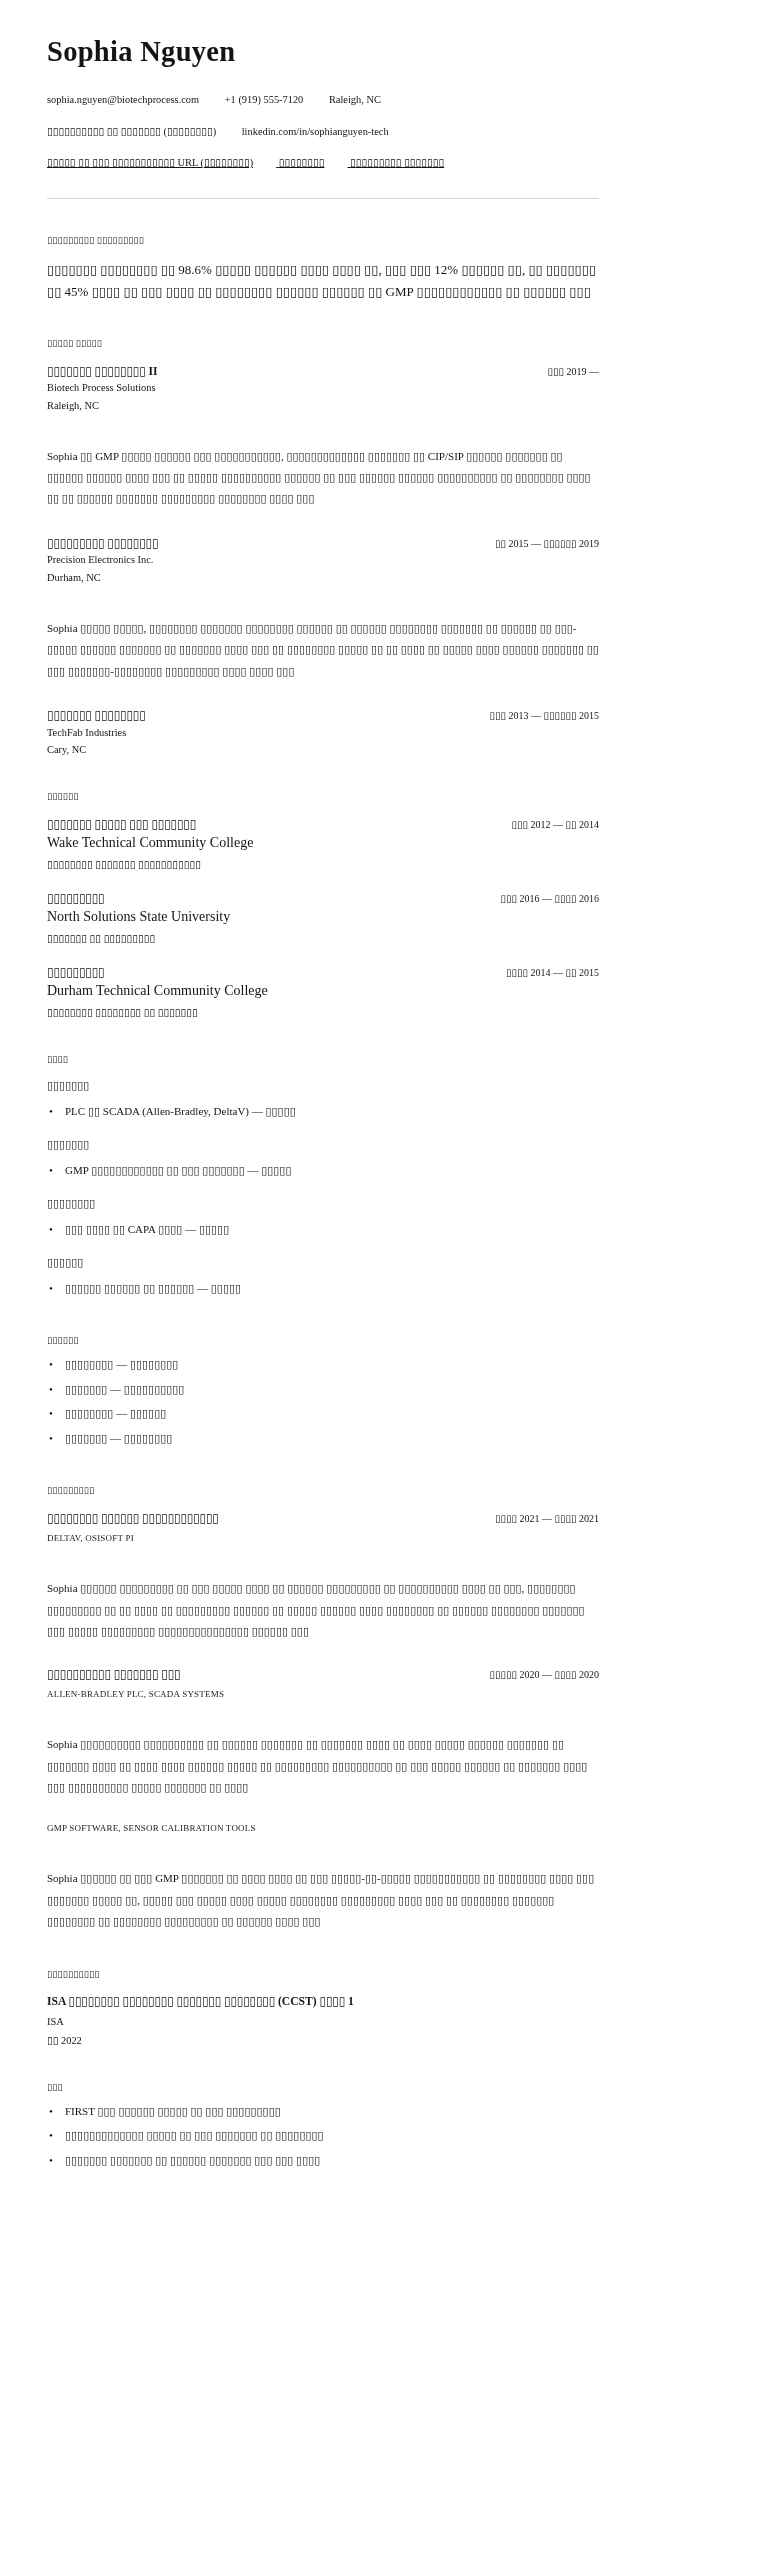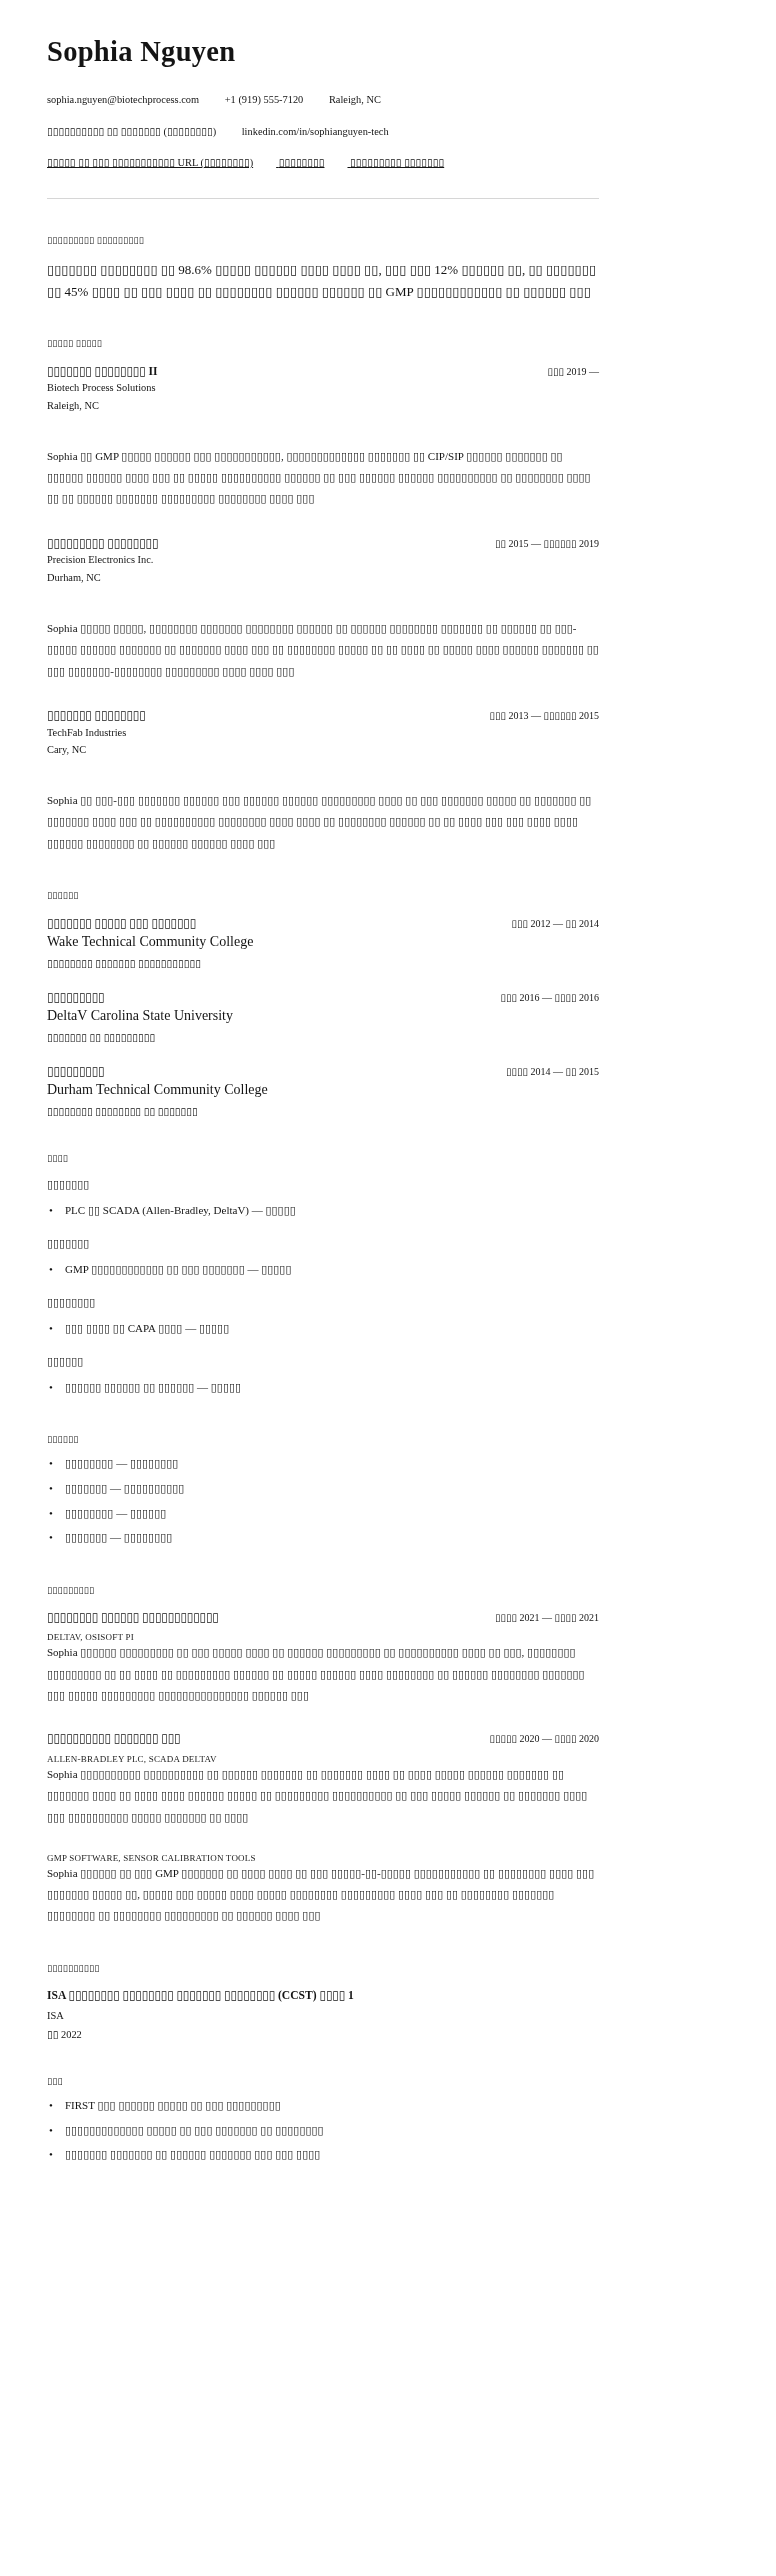"Sophia ▯▯ ▯▯▯-▯▯▯ ▯▯▯▯▯▯▯ ▯▯▯▯▯▯" div.entry-desc { html: <div>Sophia ▯▯ ▯▯▯-▯▯▯ ▯▯▯▯▯▯▯ ▯▯▯▯▯▯ ▯▯▯ ▯▯▯▯▯▯ ▯▯▯▯▯▯ ▯▯▯▯▯▯▯▯▯ ▯▯▯▯ ▯▯ ▯▯▯ ▯▯▯▯▯▯▯ ▯▯▯▯▯ ▯▯ ▯▯▯▯▯▯▯ ▯▯ ▯▯▯▯▯▯▯ ▯▯▯▯ ▯▯▯ ▯▯ ▯▯▯▯▯▯▯▯▯▯ ▯▯▯▯▯▯▯▯ ▯▯▯▯ ▯▯▯▯ ▯▯ ▯▯▯▯▯▯▯▯ ▯▯▯▯▯▯ ▯▯ ▯▯ ▯▯▯▯ ▯▯▯ ▯▯▯ ▯▯▯▯ ▯▯▯▯ ▯▯▯▯▯▯ ▯▯▯▯▯▯▯▯ ▯▯ ▯▯▯▯▯▯ ▯▯▯▯▯▯ ▯▯▯▯ ▯▯▯</div> -> none }
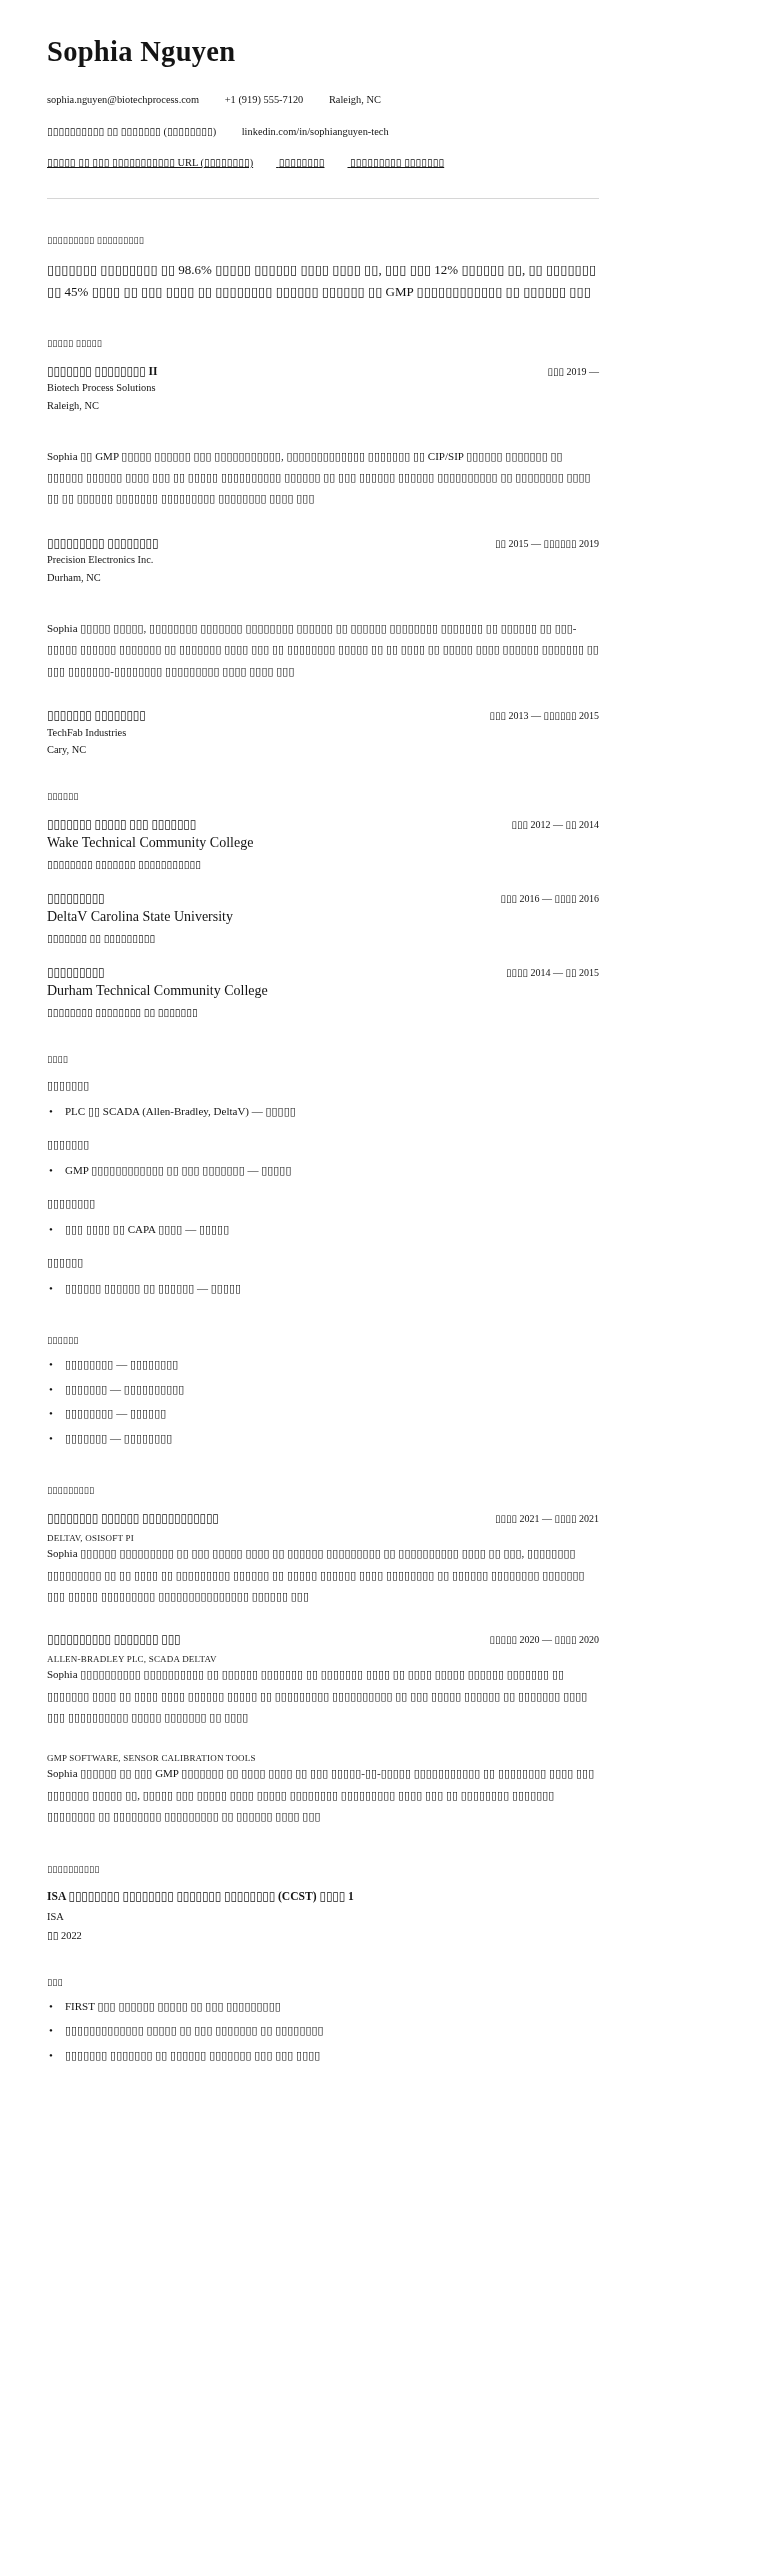"DeltaV Carolina State University" div.edu-school { text: DeltaV Carolina -> North Solutions }
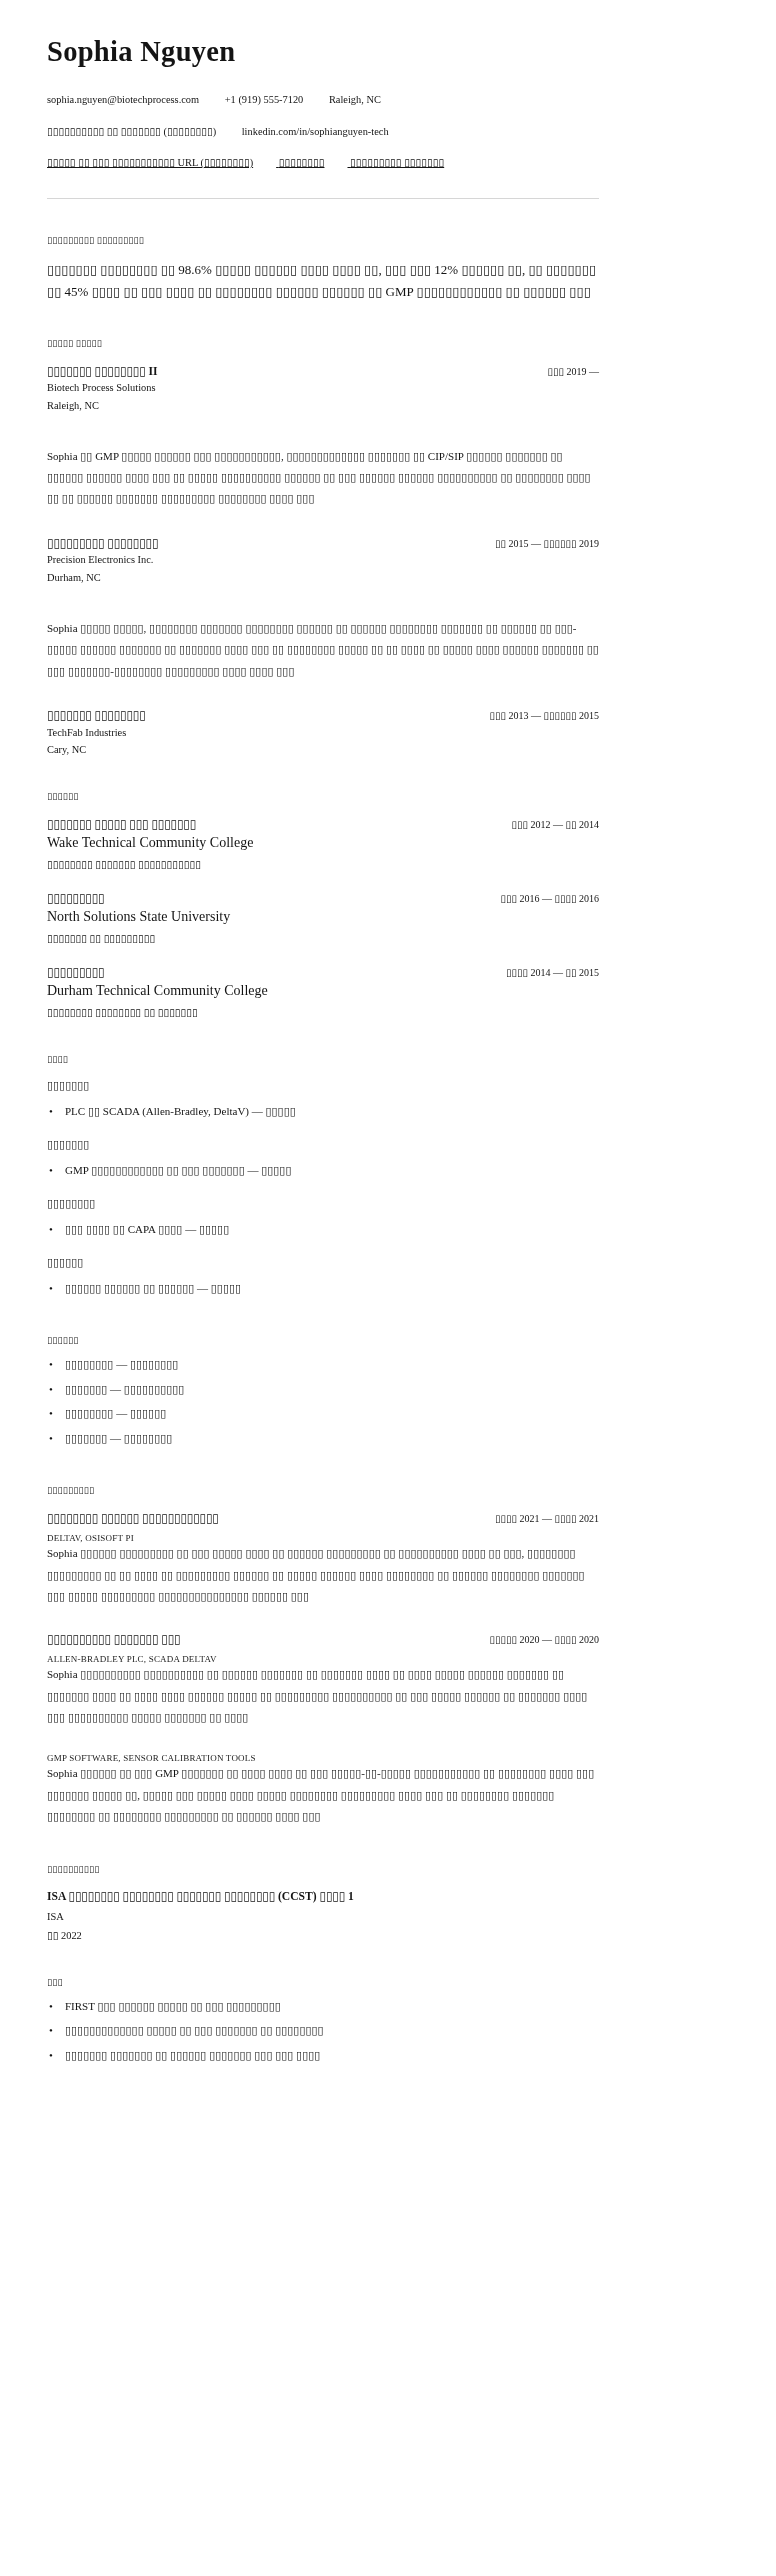"Sophia ▯▯▯▯▯▯ ▯▯▯▯▯▯▯▯▯ ▯▯ ▯▯▯" .project-desc { margin-top: none -> 35px }
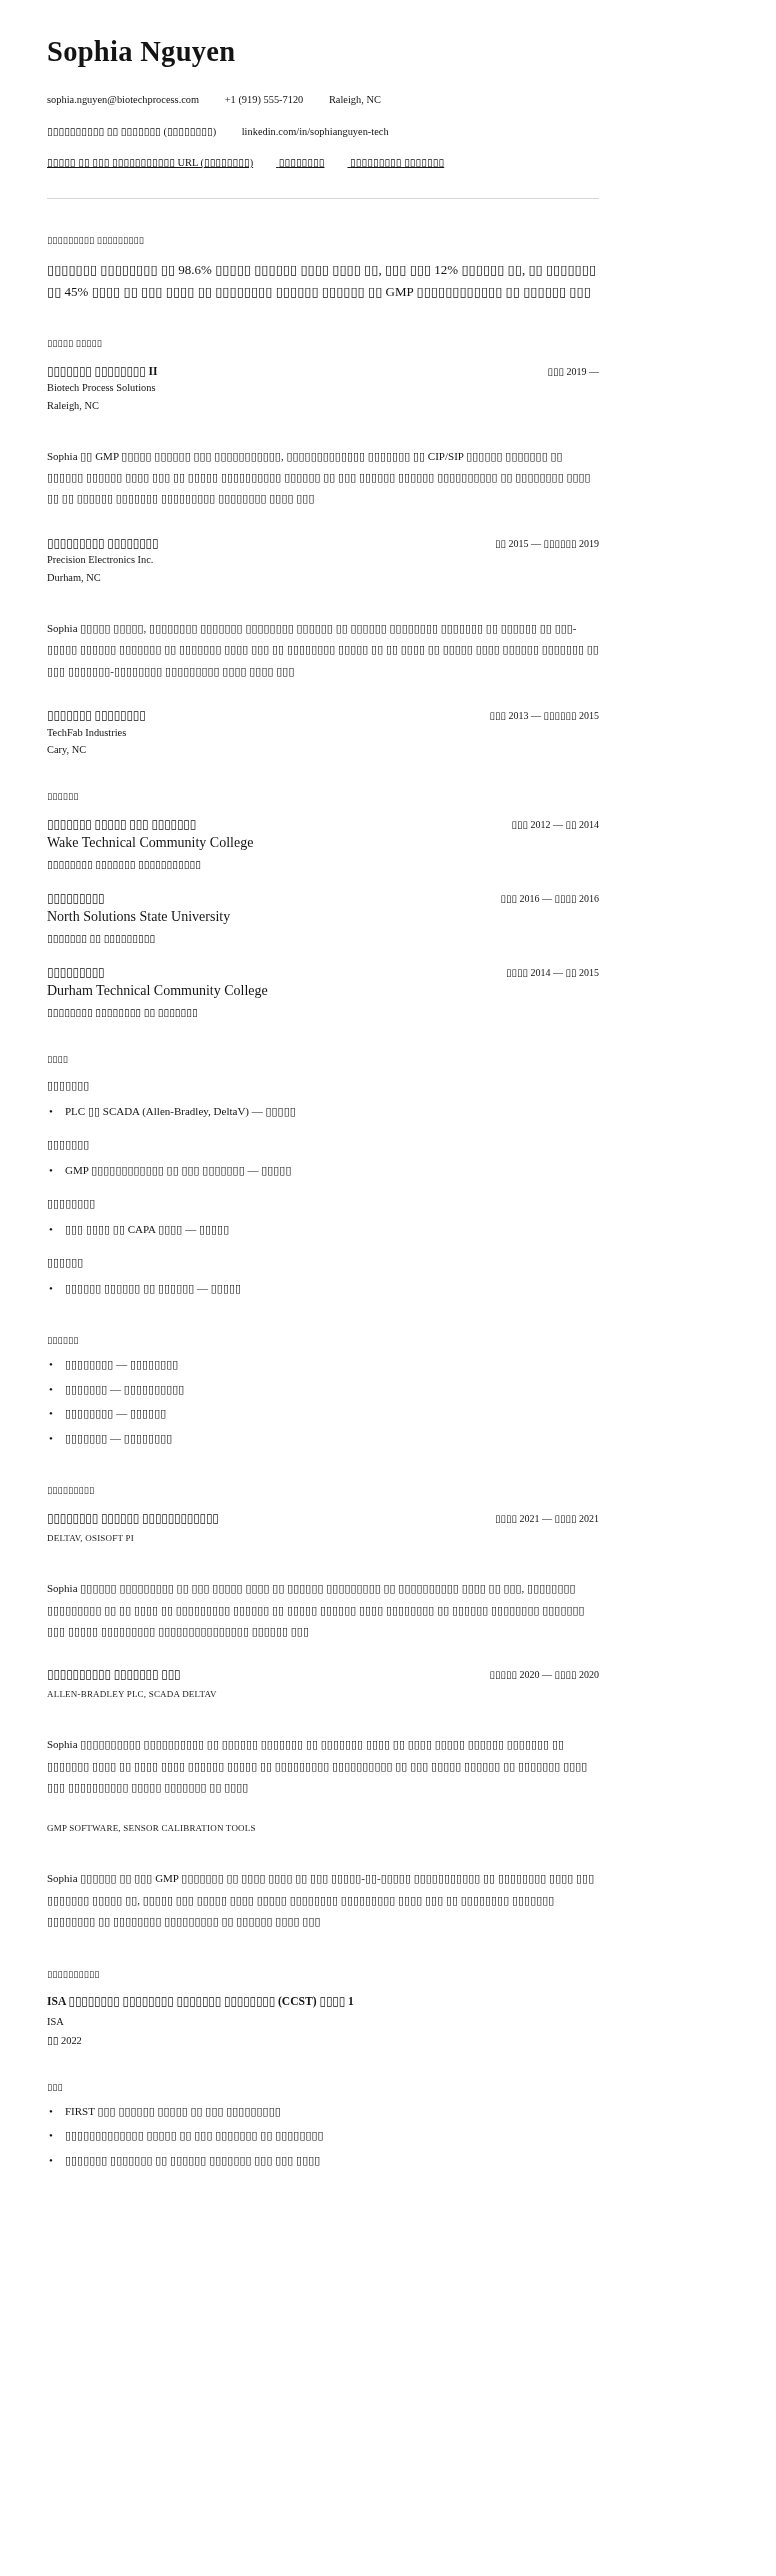"ALLEN-BRADLEY PLC, SCADA DELTAV" div.project-tech { text: DELTAV -> SYSTEMS }
